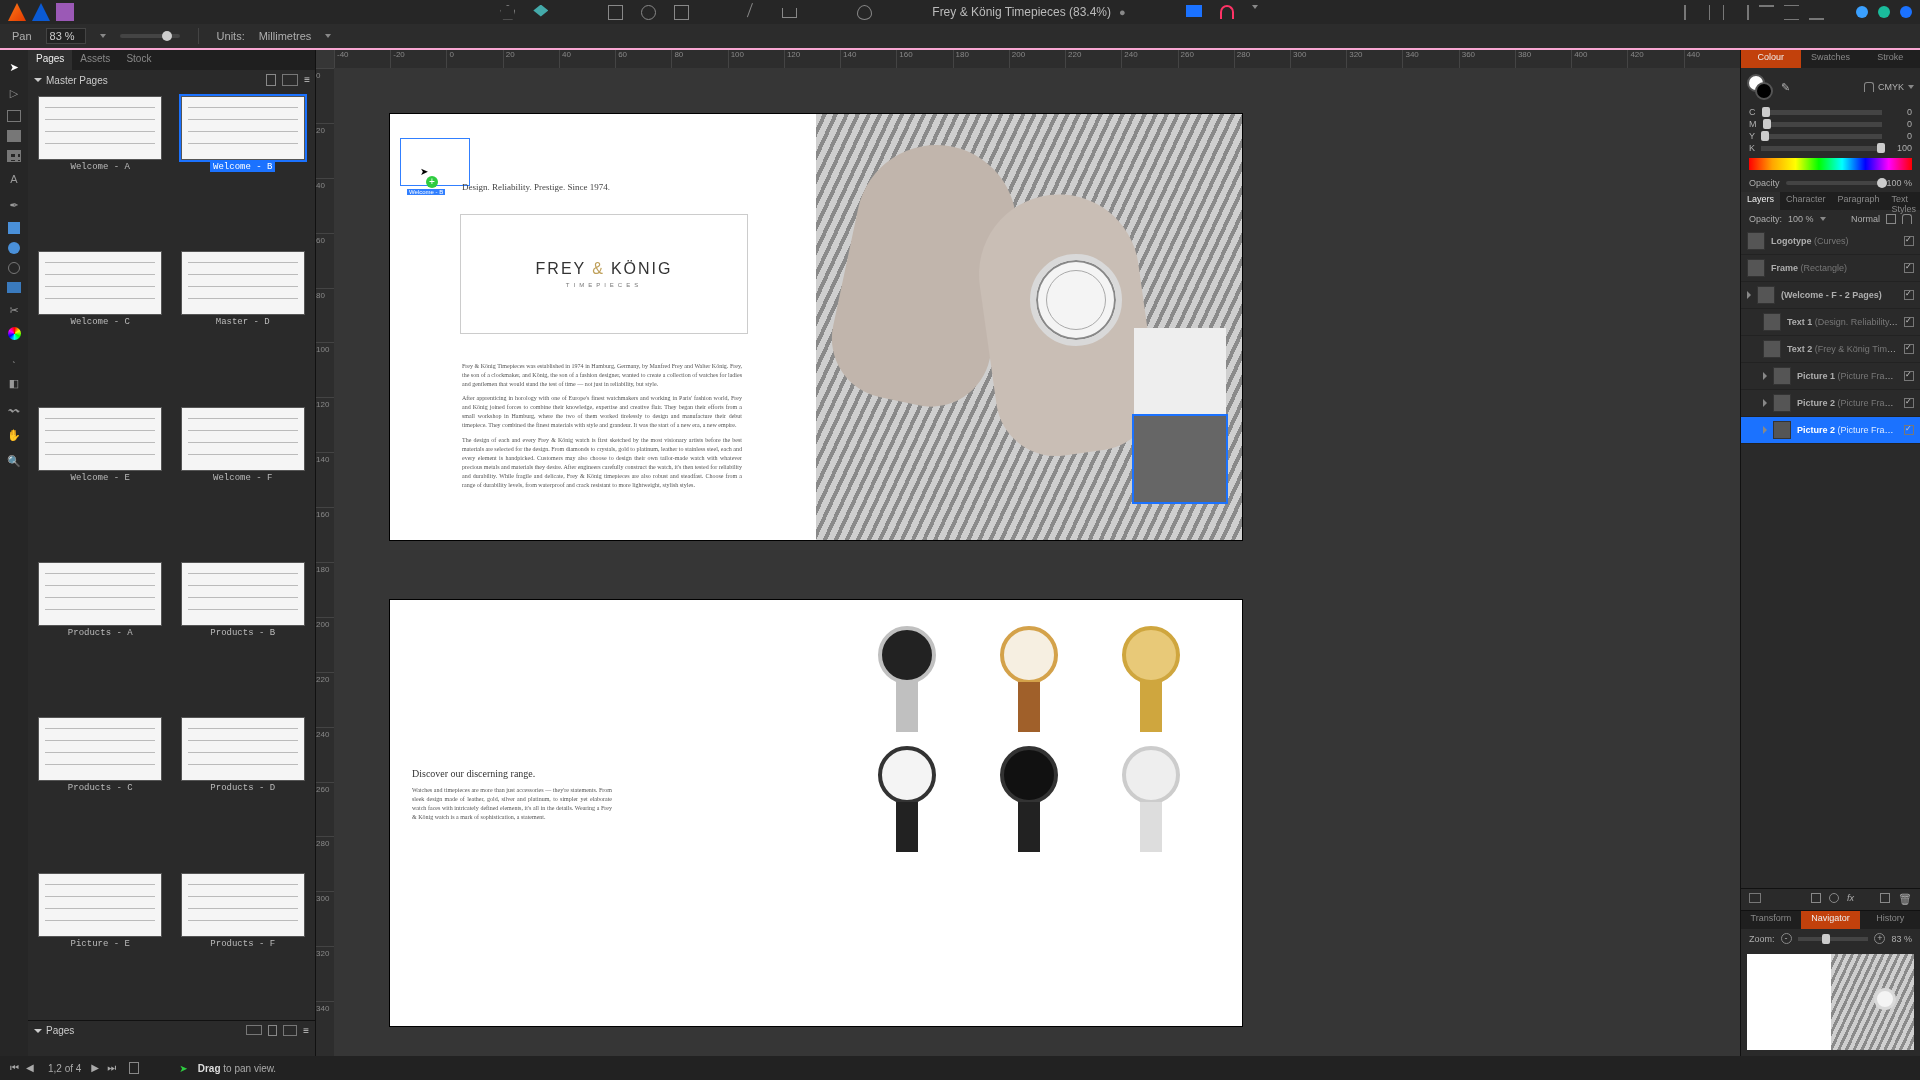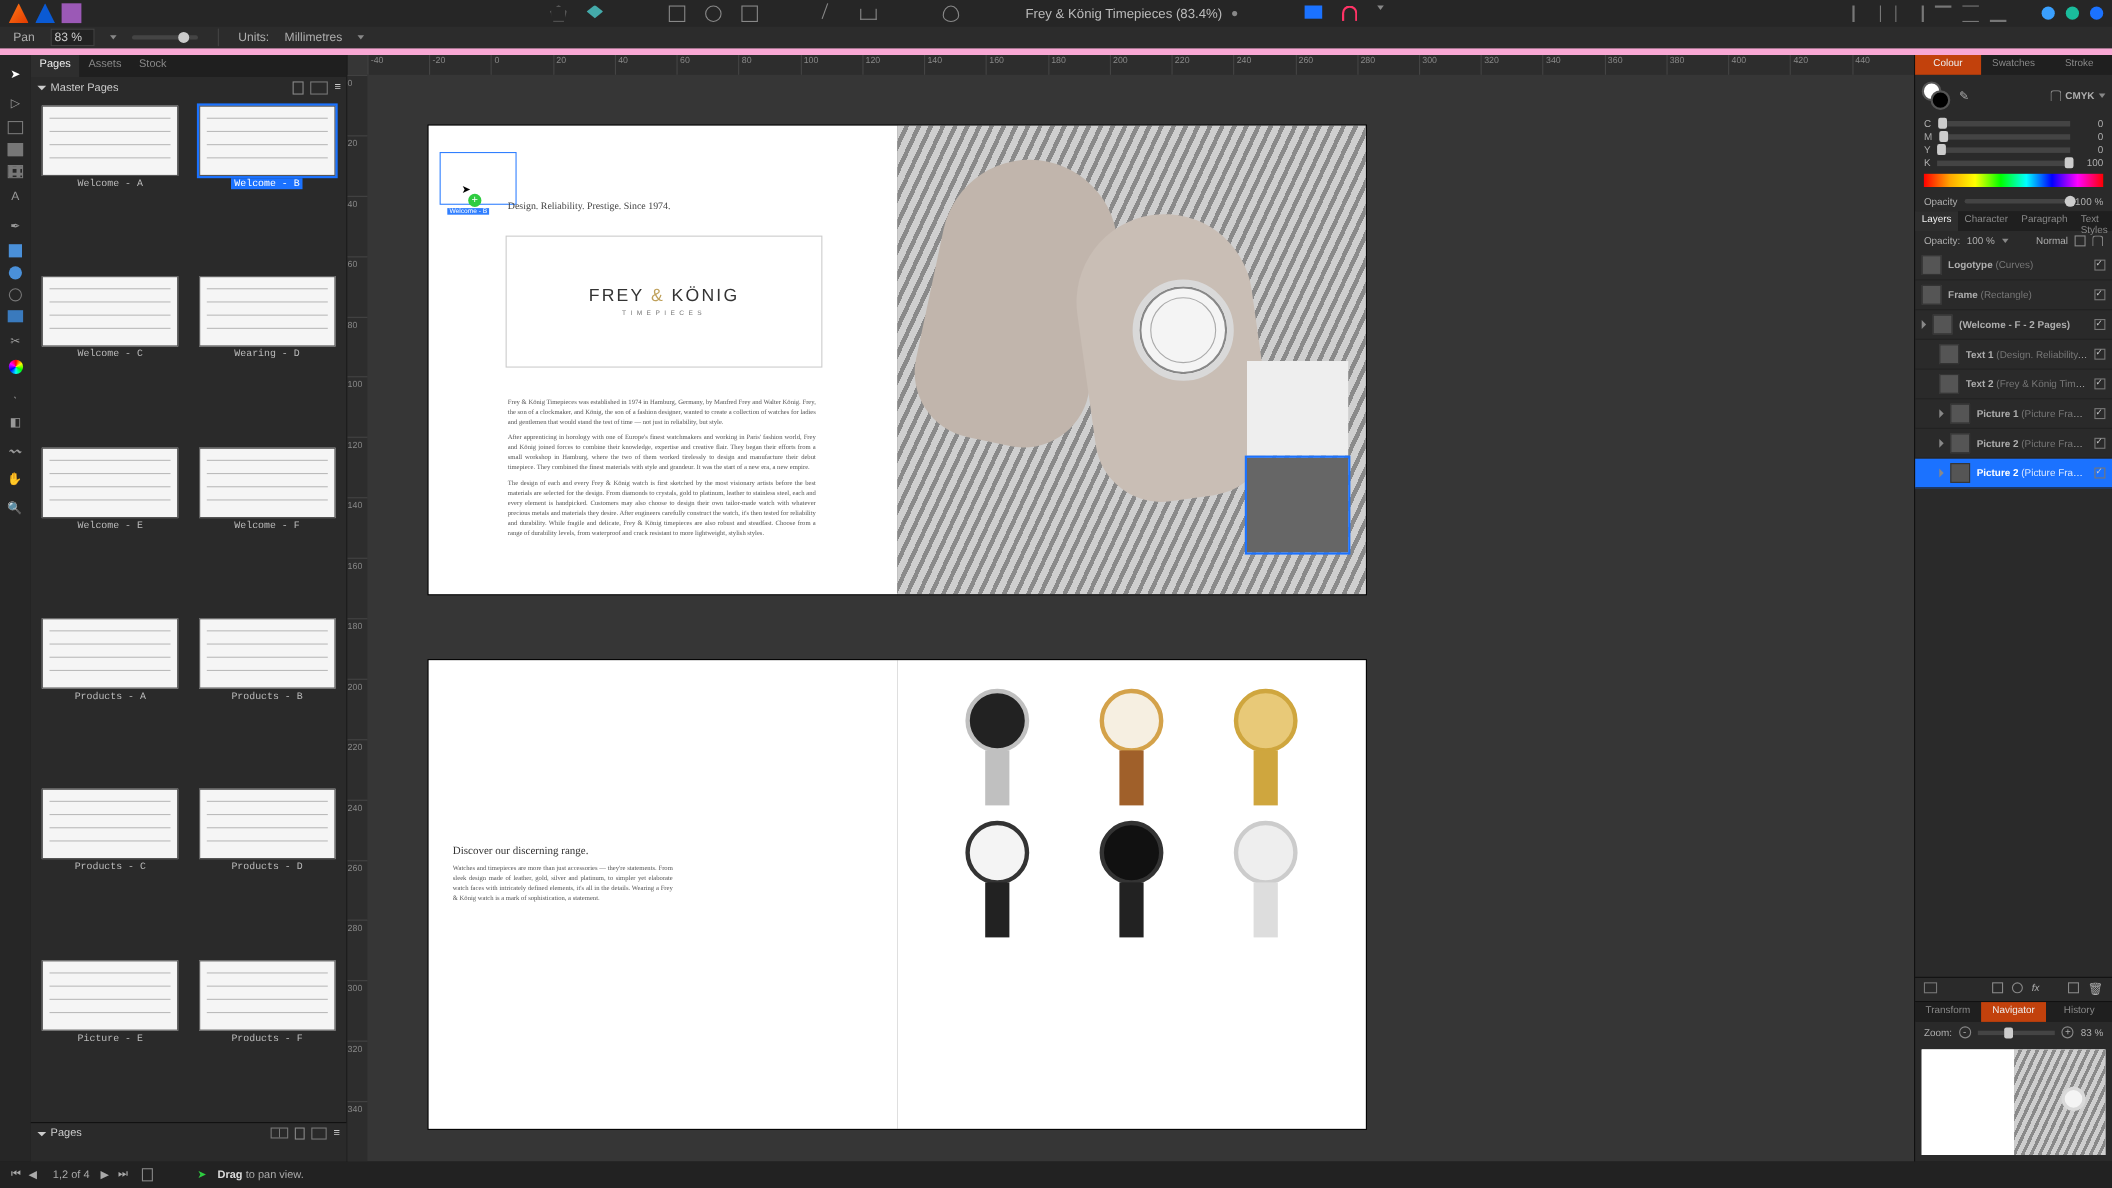"Pan" #ctxbar { border-bottom: 6px solid #f9a8d4 -> 2px solid #f9a8d4 }
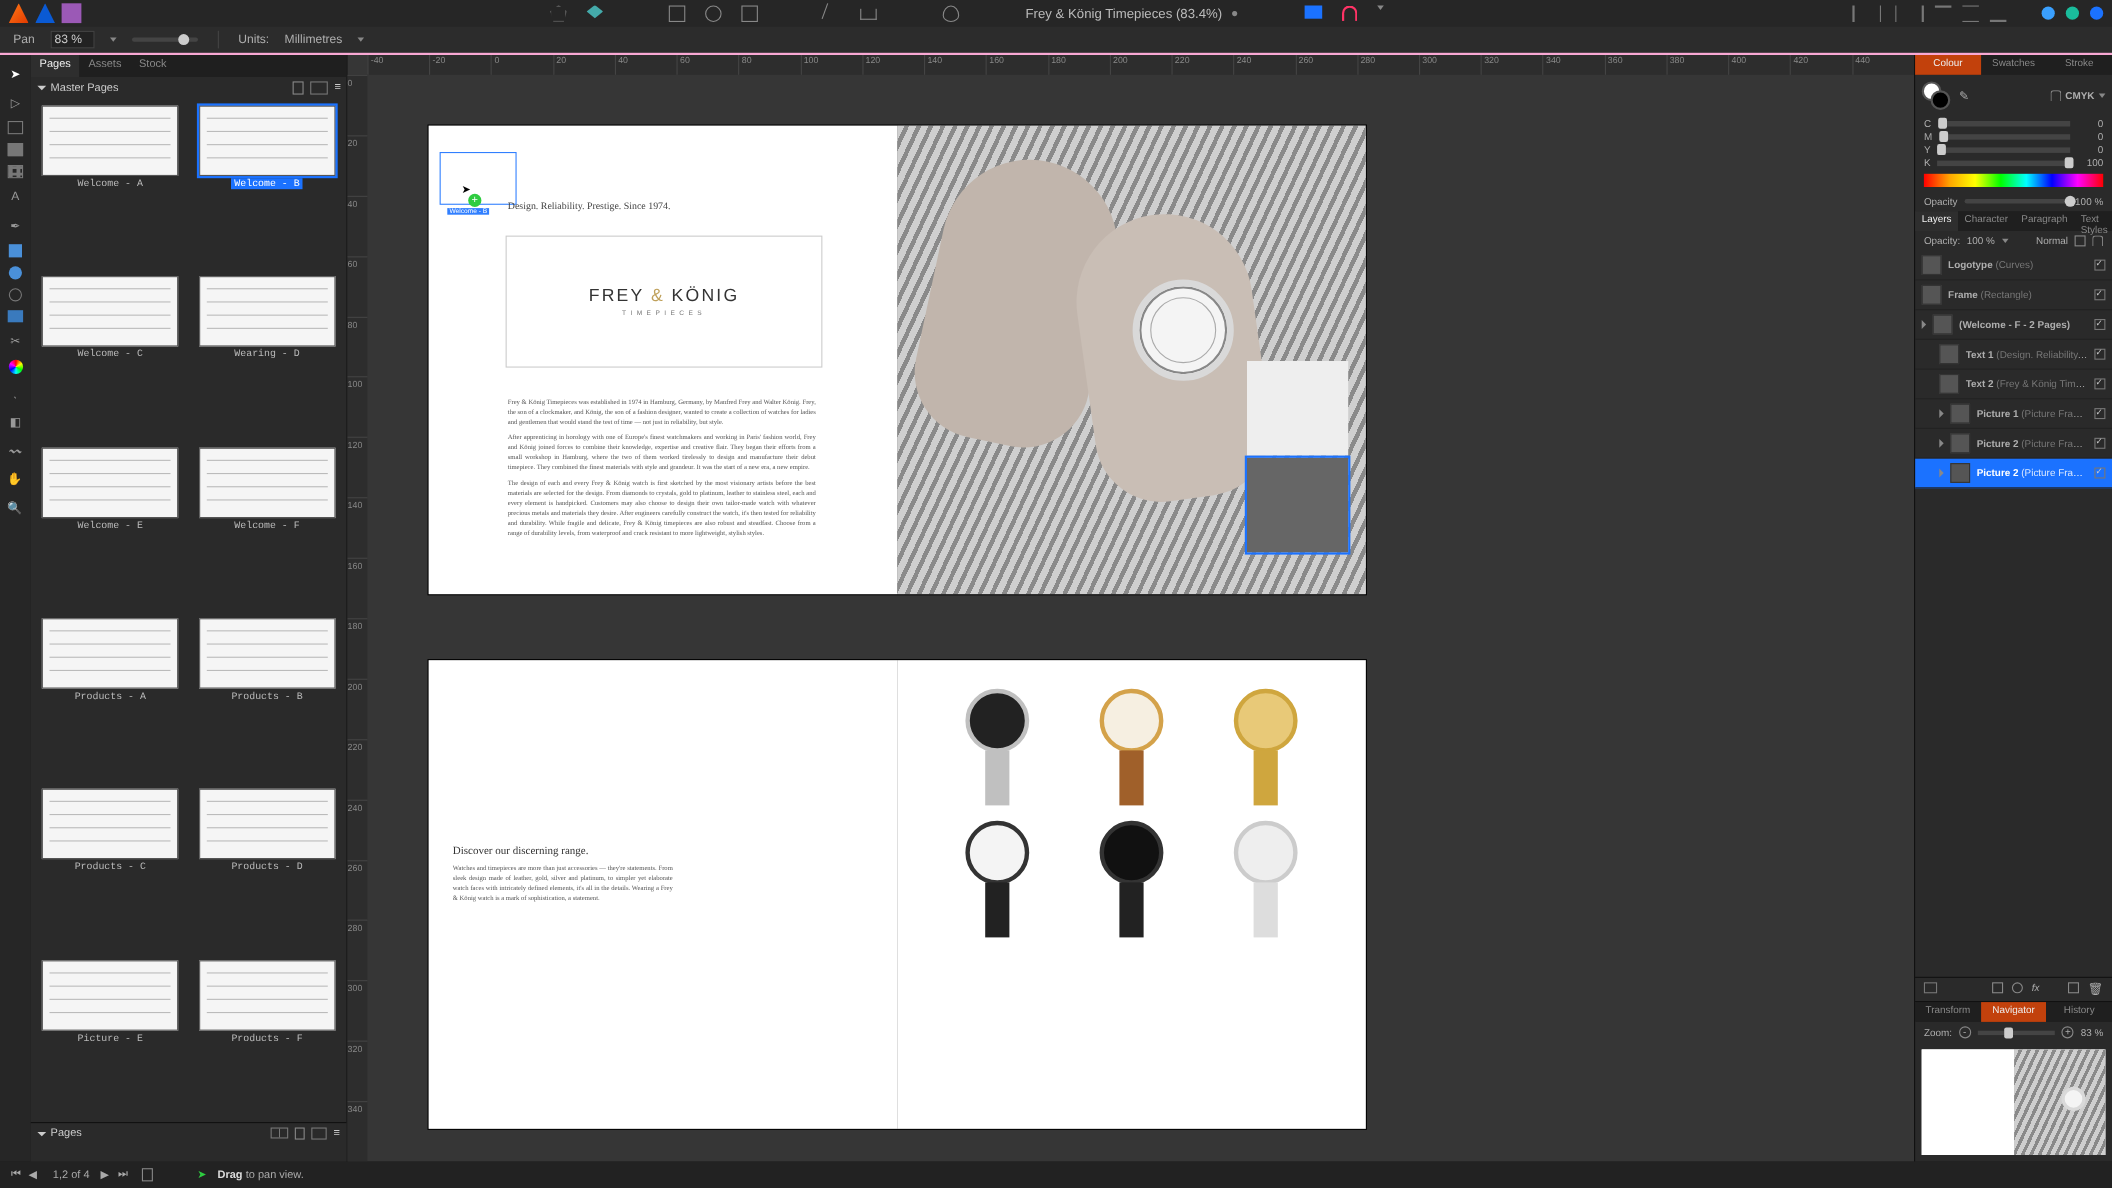"CMYK" .colour-spec { font-weight: bold -> none }
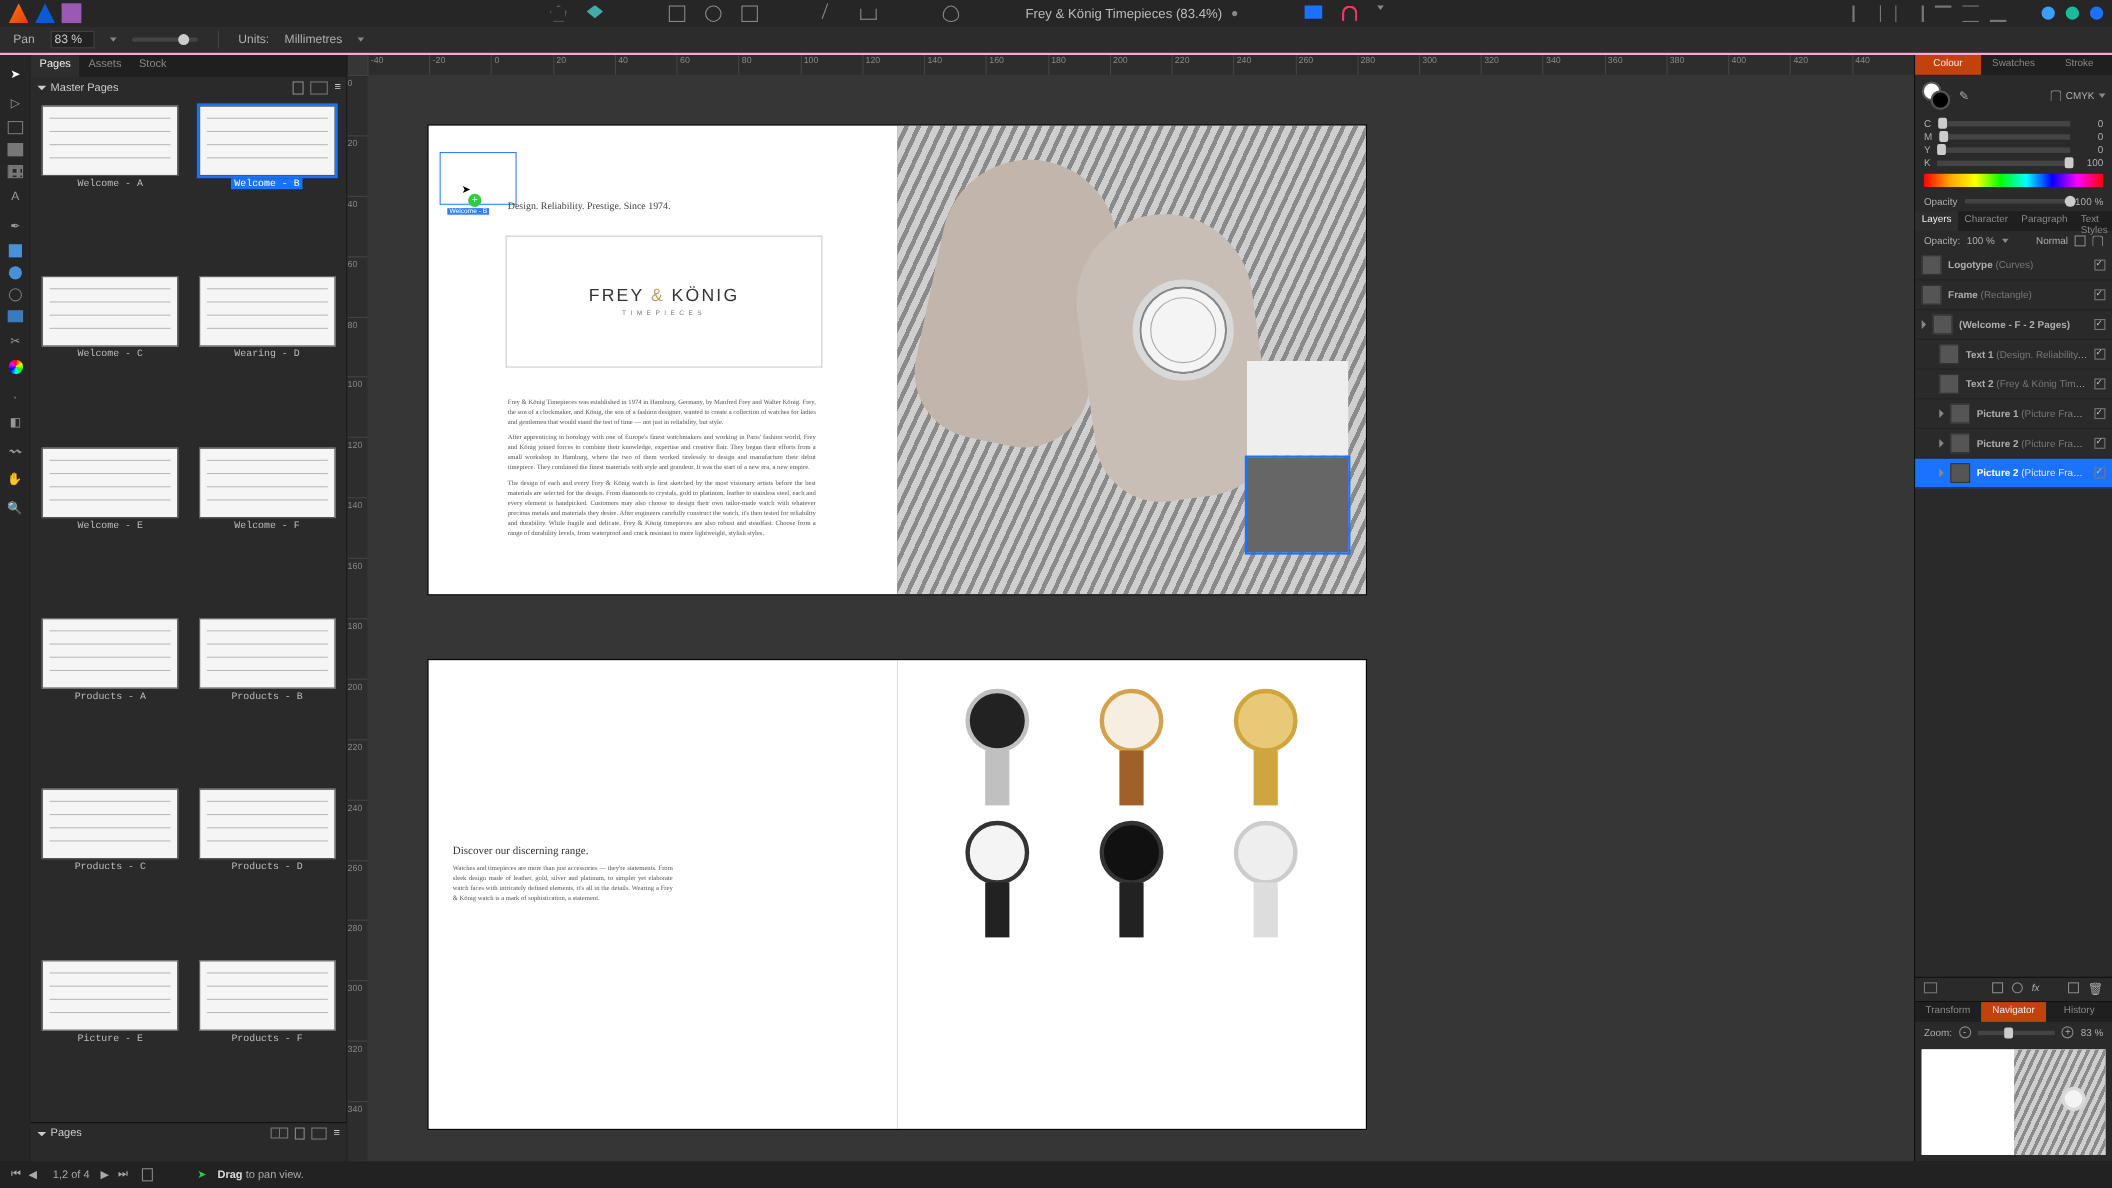"Wearing - D" div.page-label { text: Wearing -> Master }
